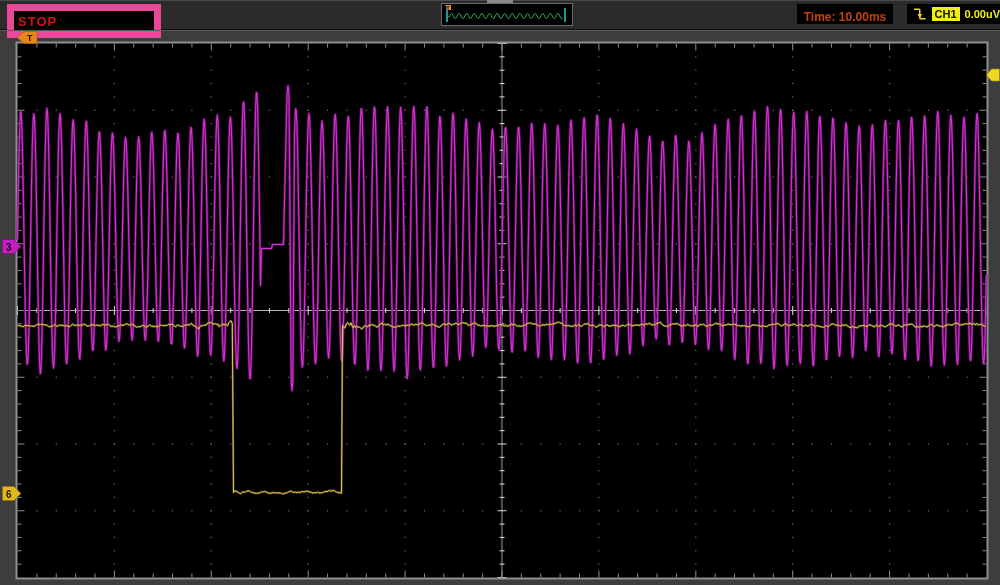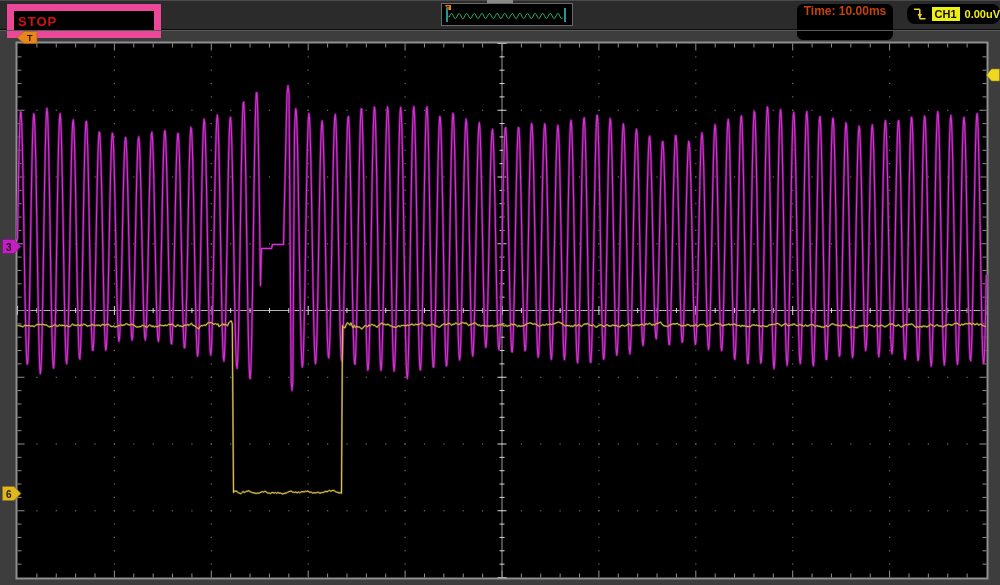"Time: 10.00ms" .time-box { align-items: flex-start -> flex-end; border-radius: 6px -> none; height: 36px -> 20px }
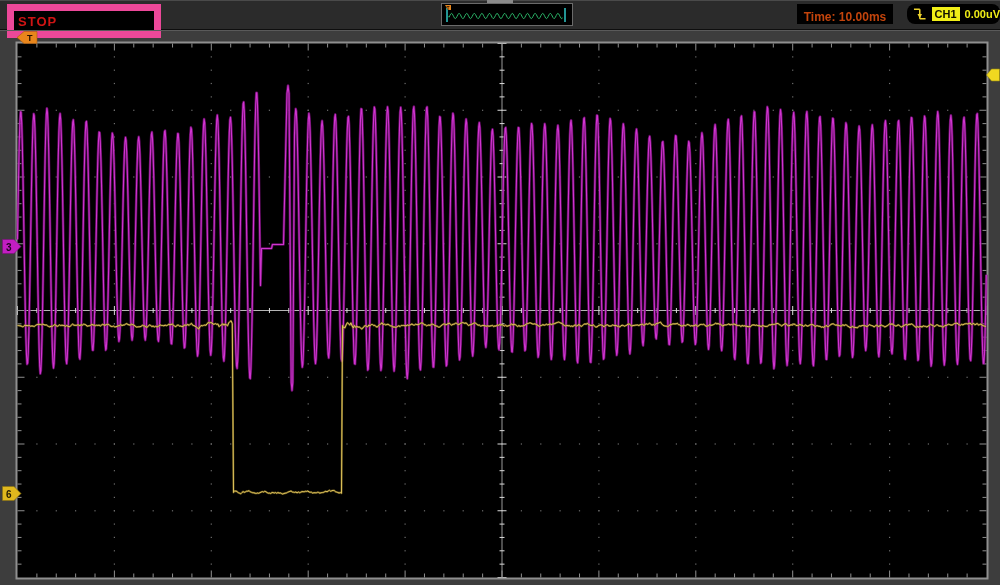"CH1" .trig-box { border-radius: 8px -> none }
